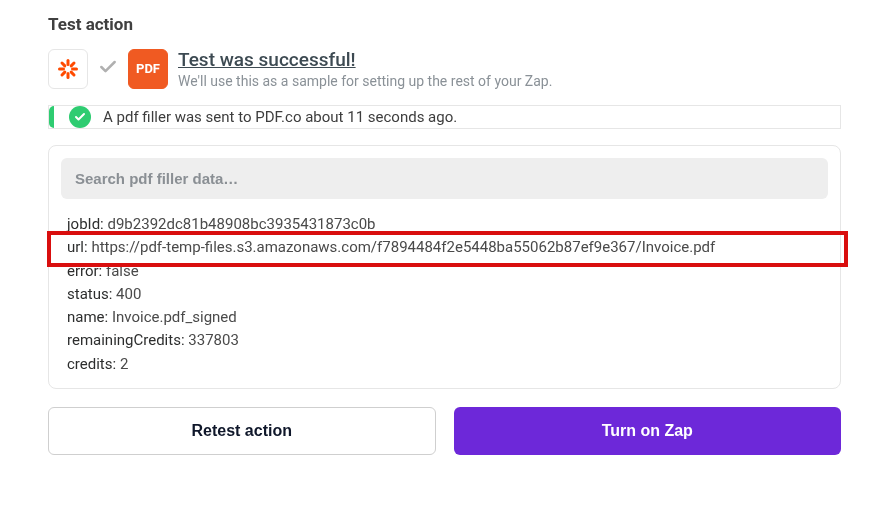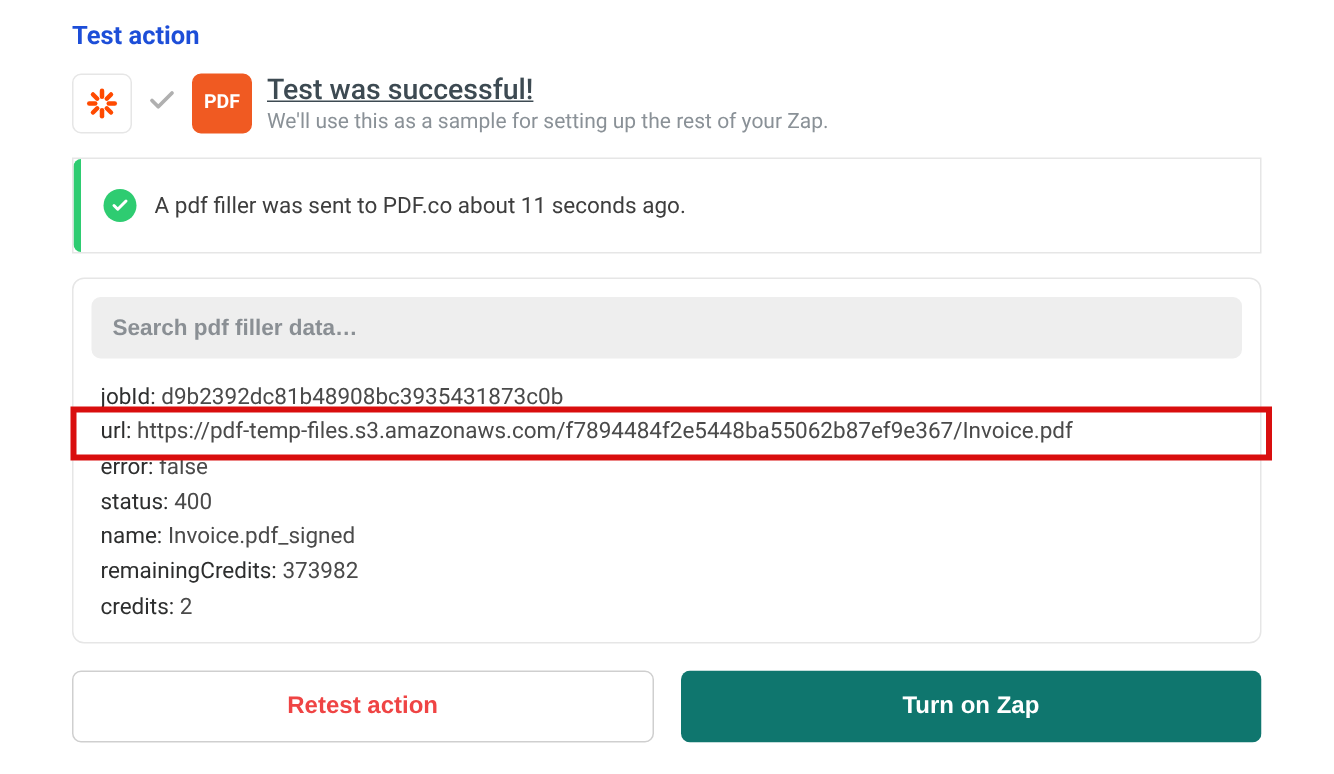"Test action" .section-title { color: #1d4ed8 -> #404040 }
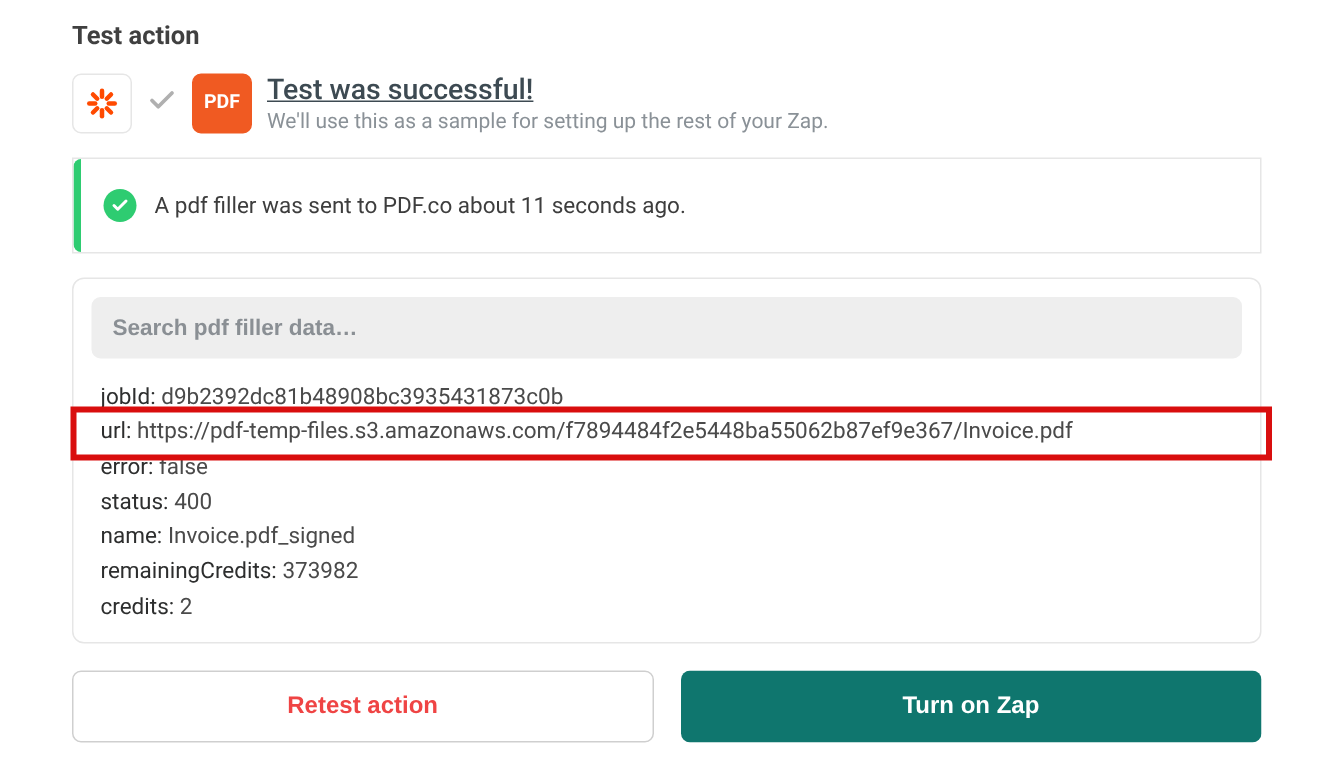"A pdf filler was sent" .banner { padding: 20px 16px -> 0 16px }
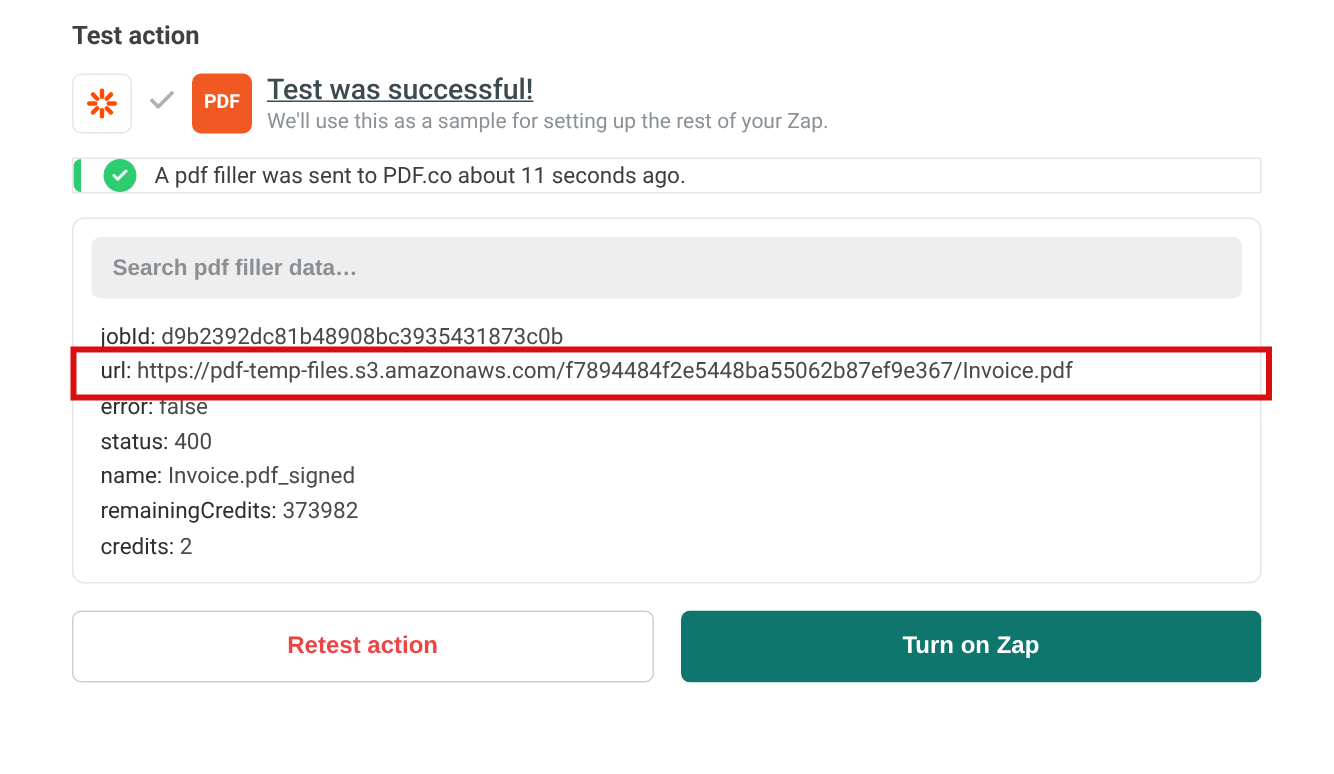"373982" span { text: 373982 -> 337803 }
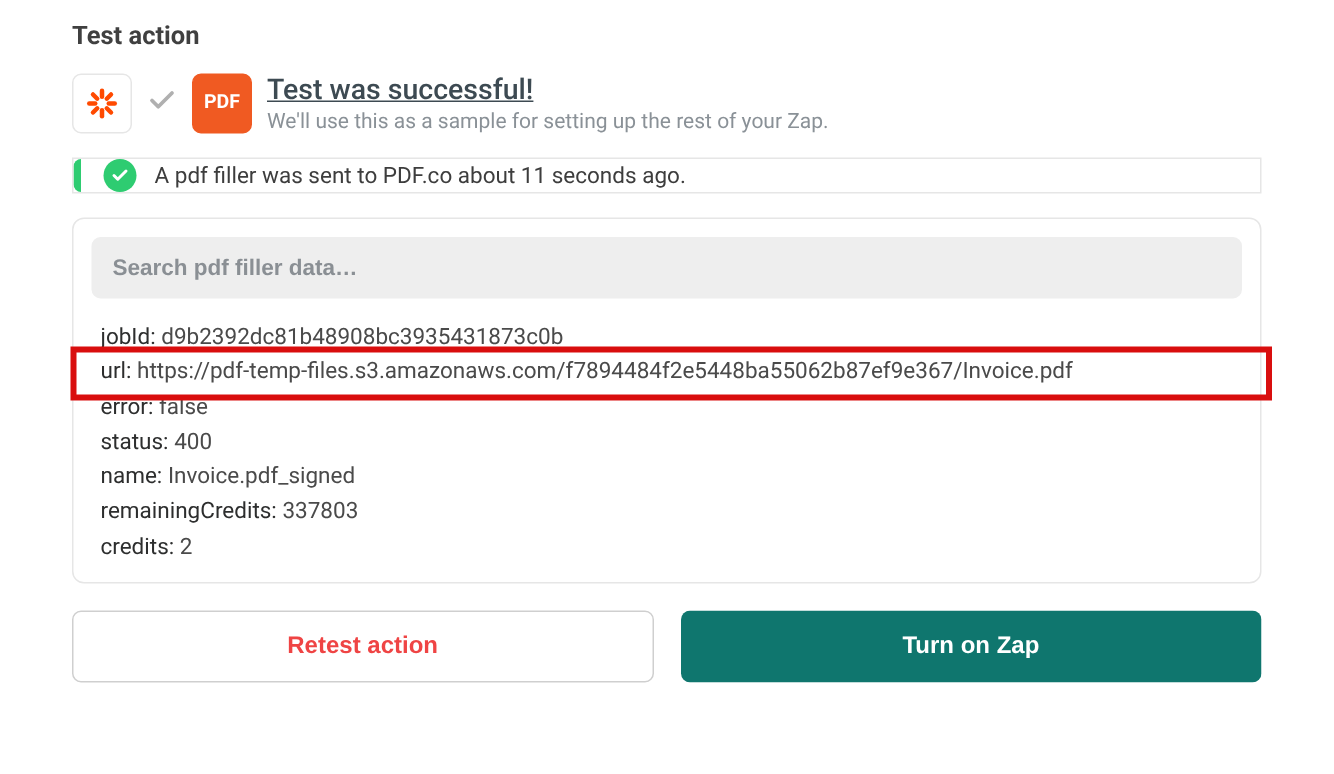"Retest action" .btn-secondary { color: #ef4444 -> #0f172a }
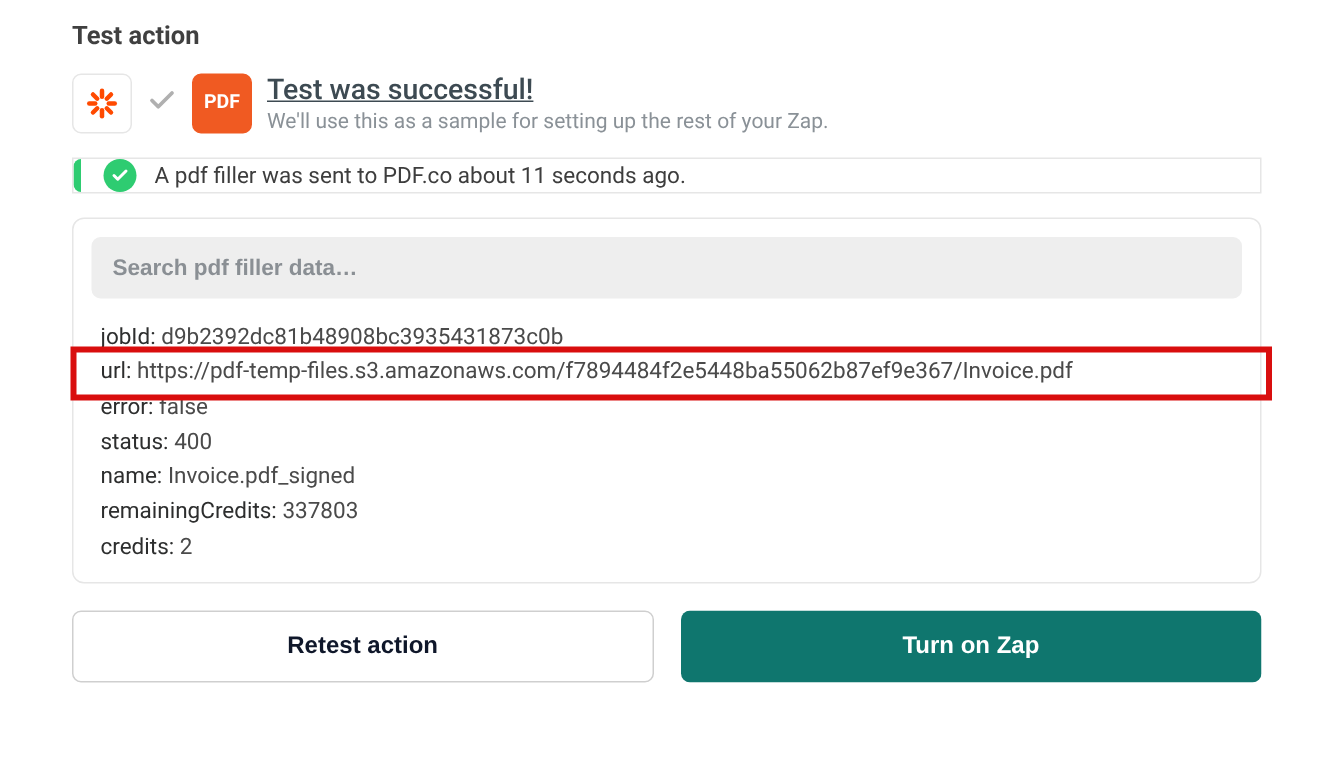"Turn on Zap" .btn-primary { background: #0f766e -> #6d28d9 }
